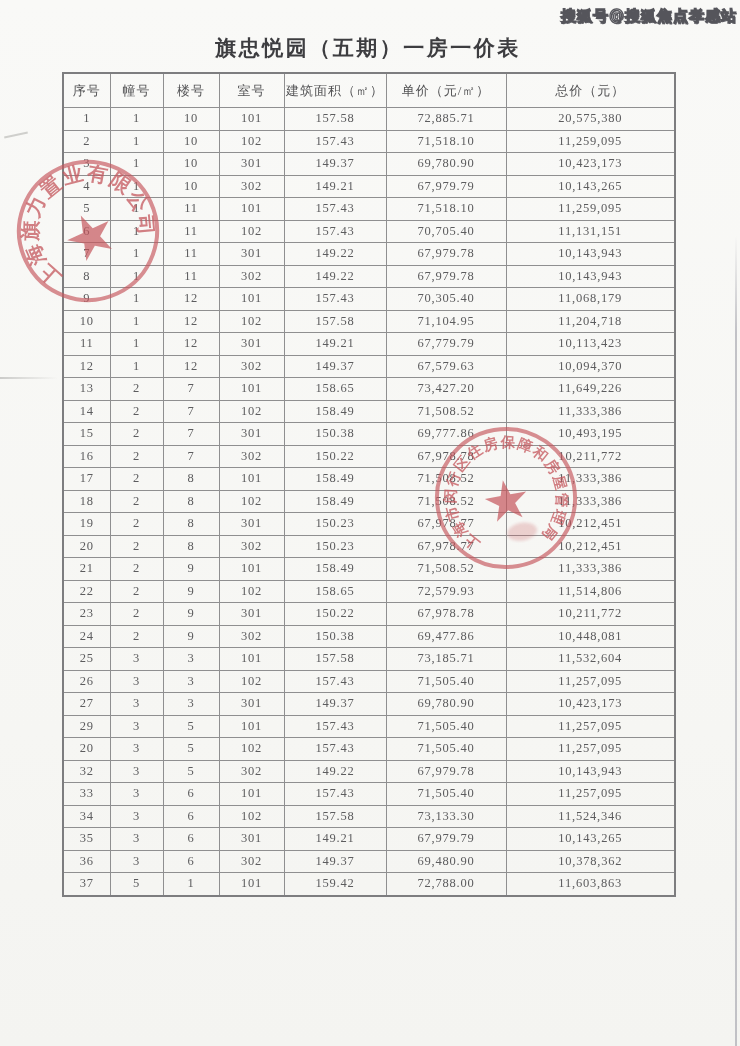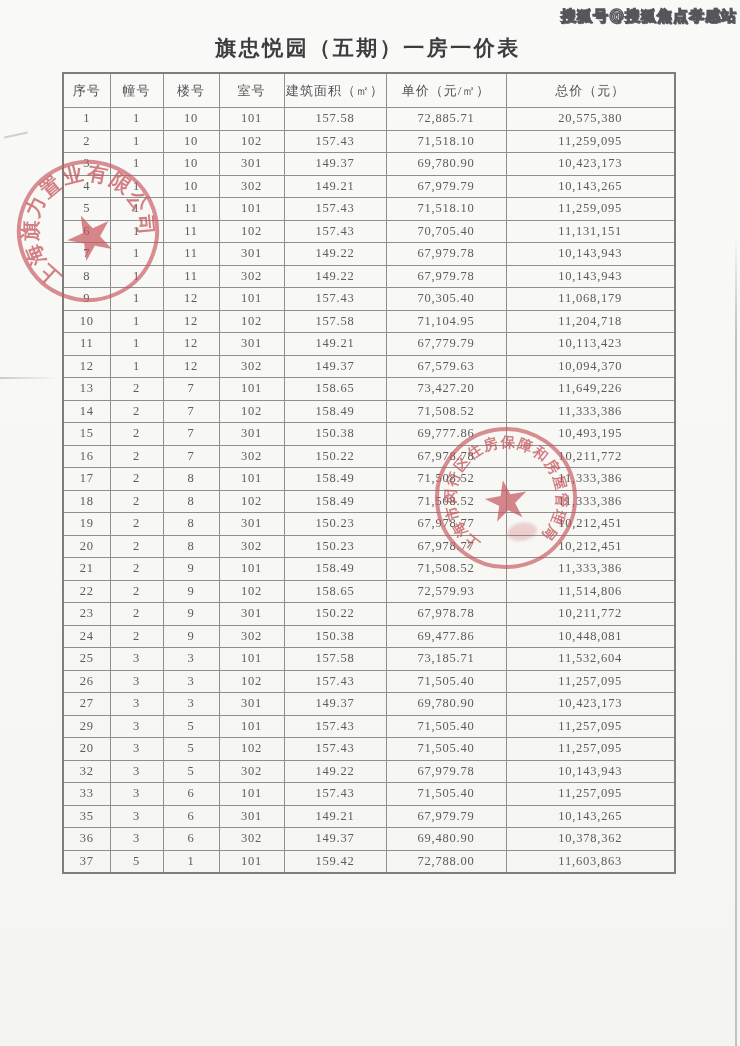"34" tr { html: none -> <tr> <td>34</td> <td>3</td> <td>6</td> <td>102</td> <td>157.58</td> <td>73,133.30</td> <td>11,524,346</td> </tr> }
